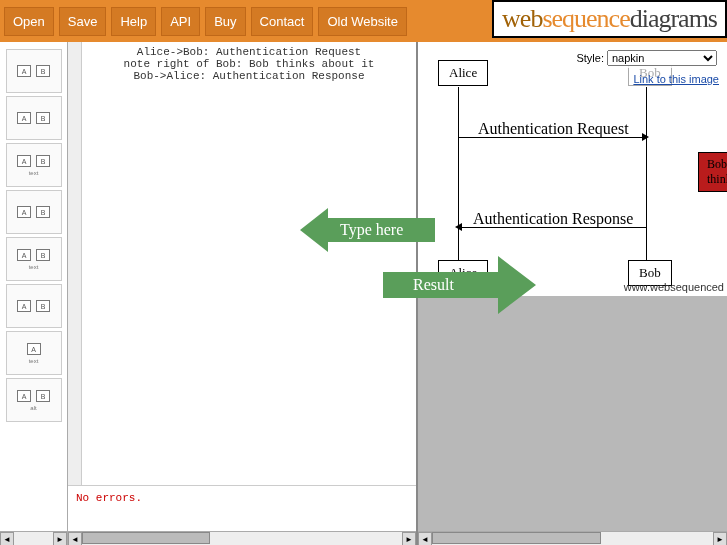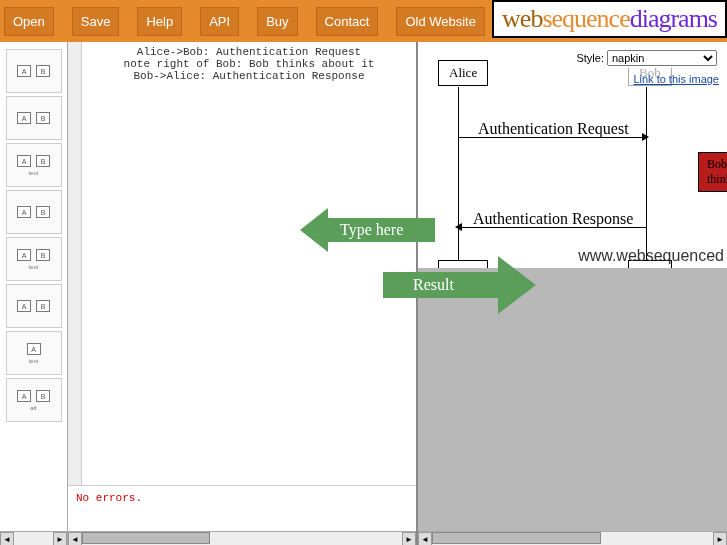"Open" .menu { gap: 18px -> 5px }
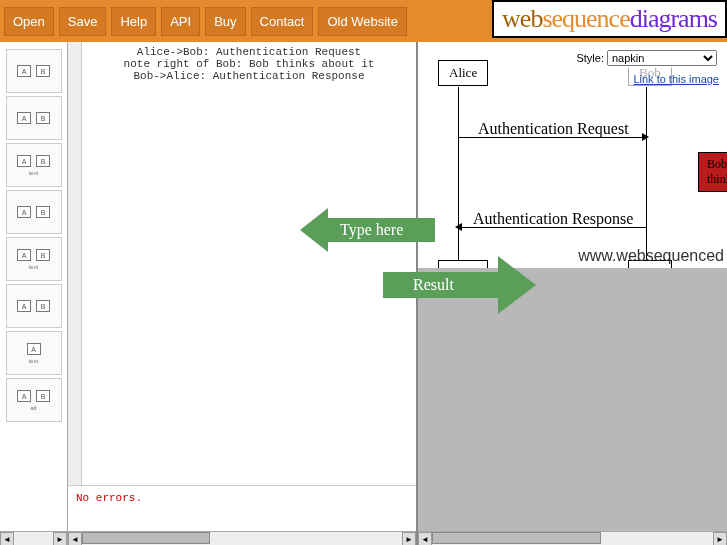"diagrams" .logo .d { color: #6d28d9 -> #404040 }
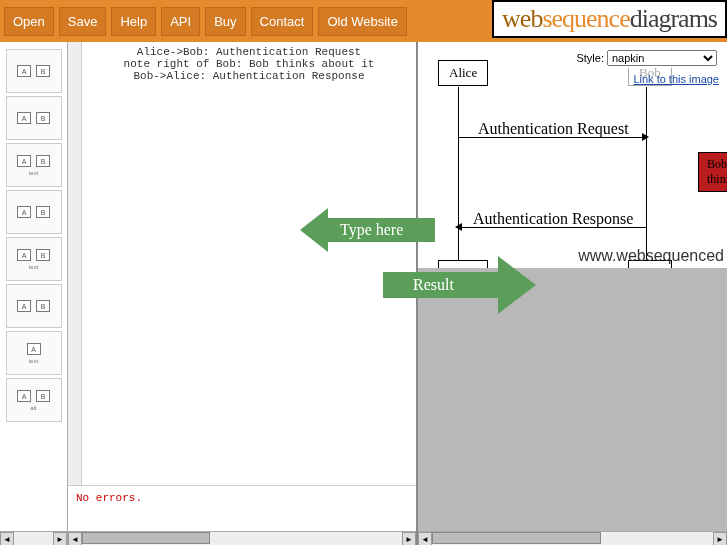"Alice" .diagram { height: 226px -> 254px }
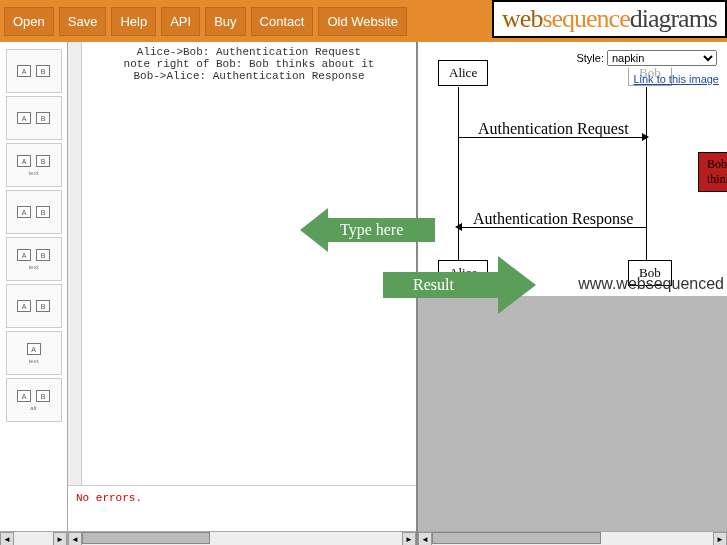"www.websequenced" .watermark { font-size: 16px -> 11px }
